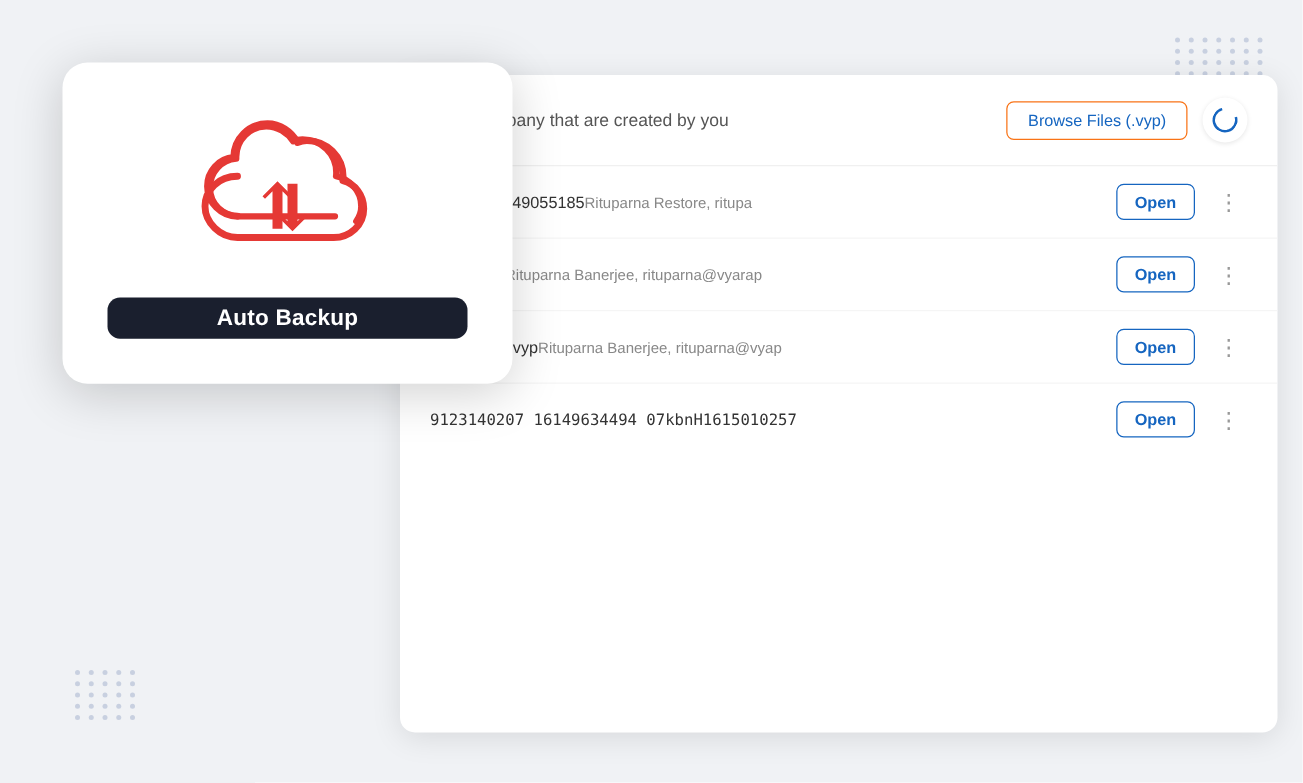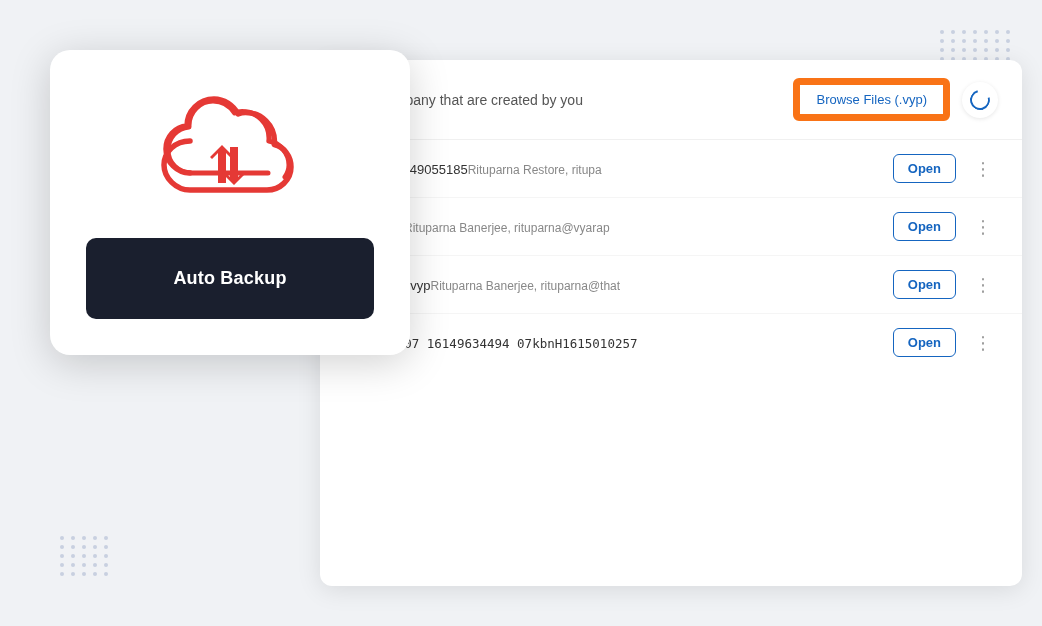"Browse Files (.vyp)" .browse-btn { border: 7px solid #f97316 -> 1px solid #f97316 }
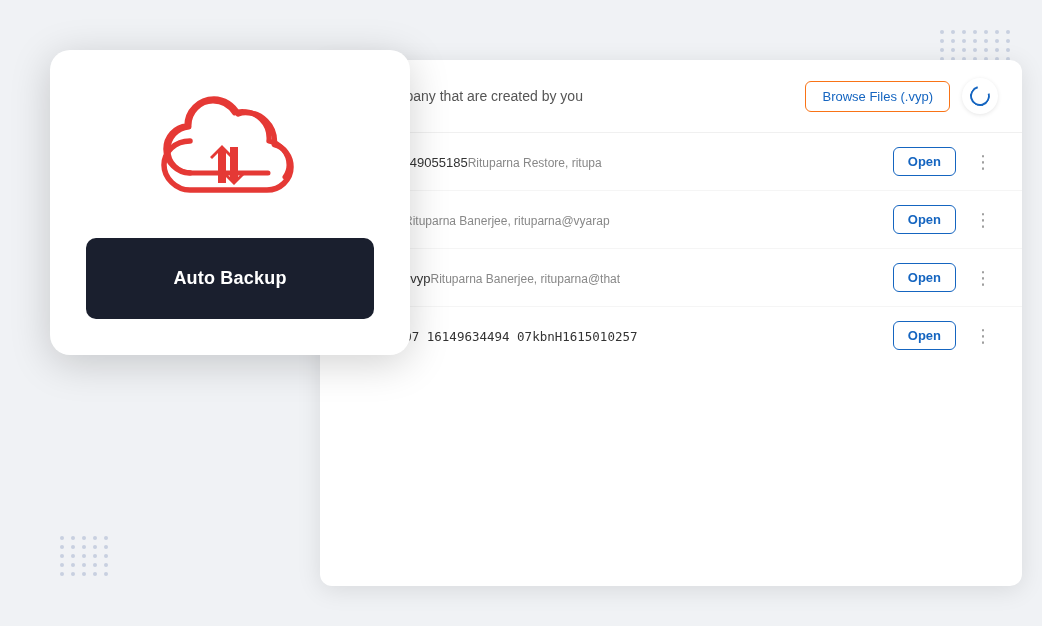"Auto Backup" .action-btn { padding: 30px 0 -> 6px 0 }
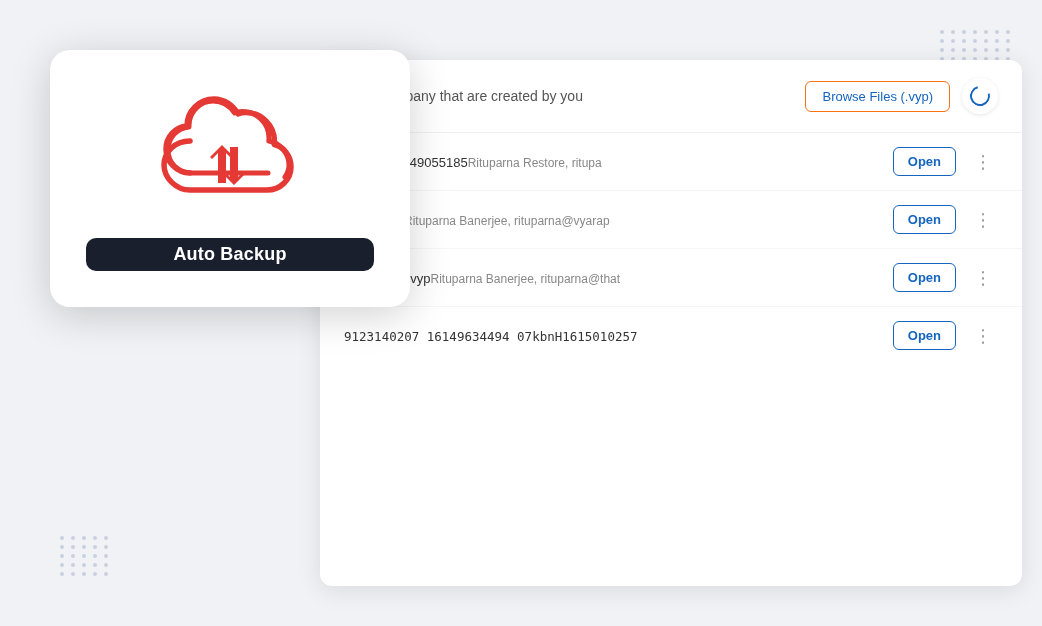"Rituparna Banerjee, rituparna@that" span.file-meta { text: rituparna@that -> rituparna@vyap }
